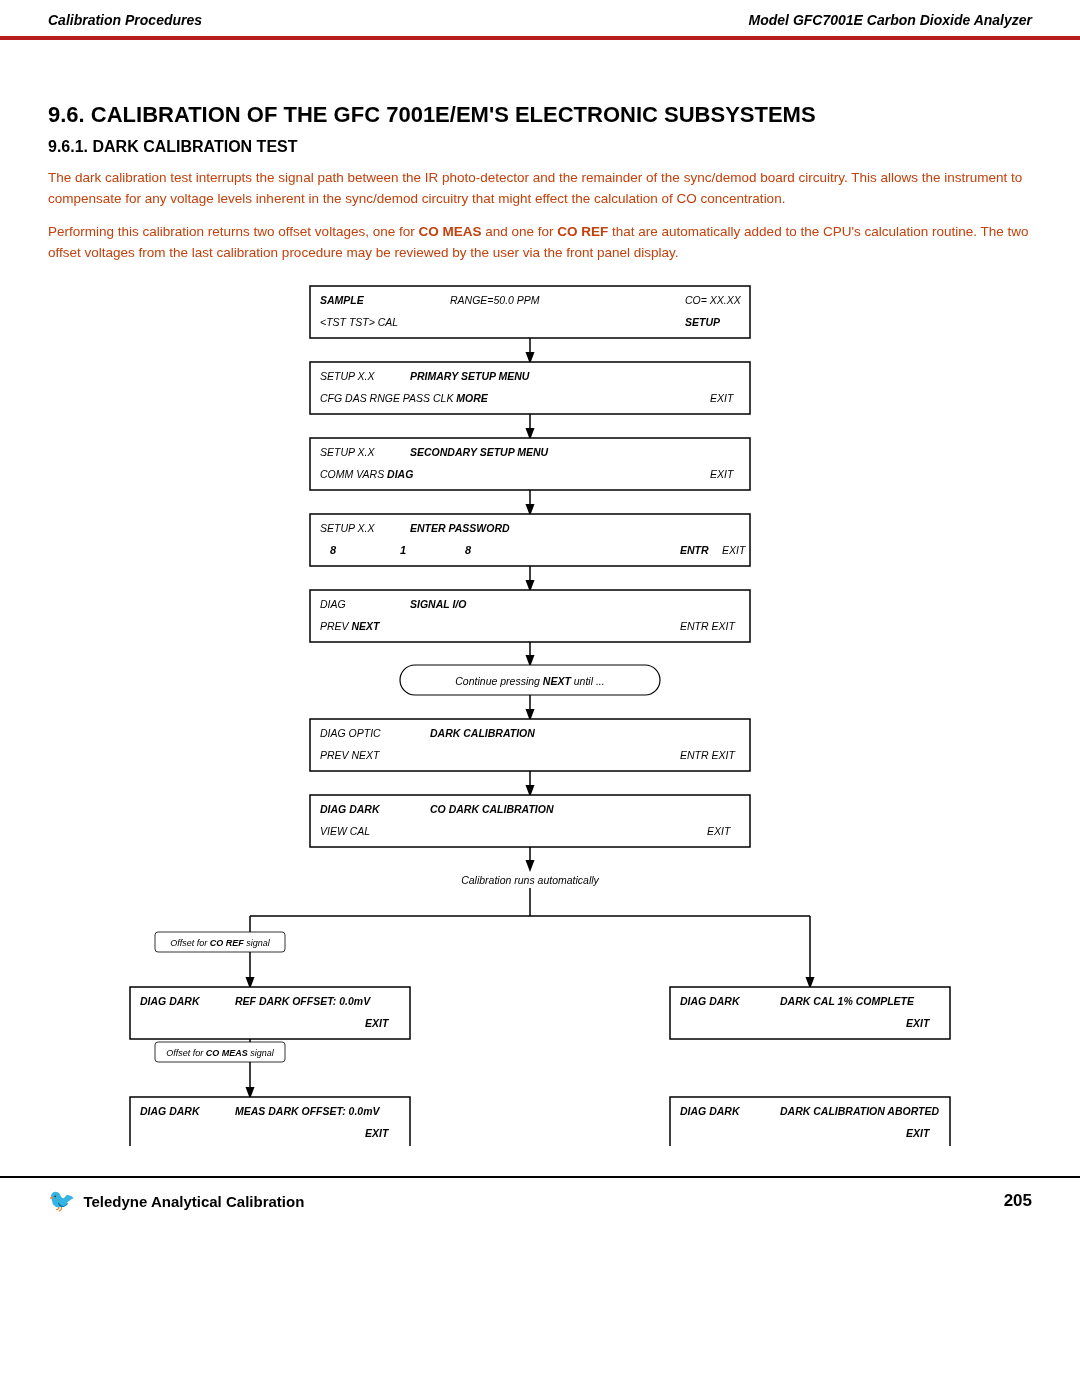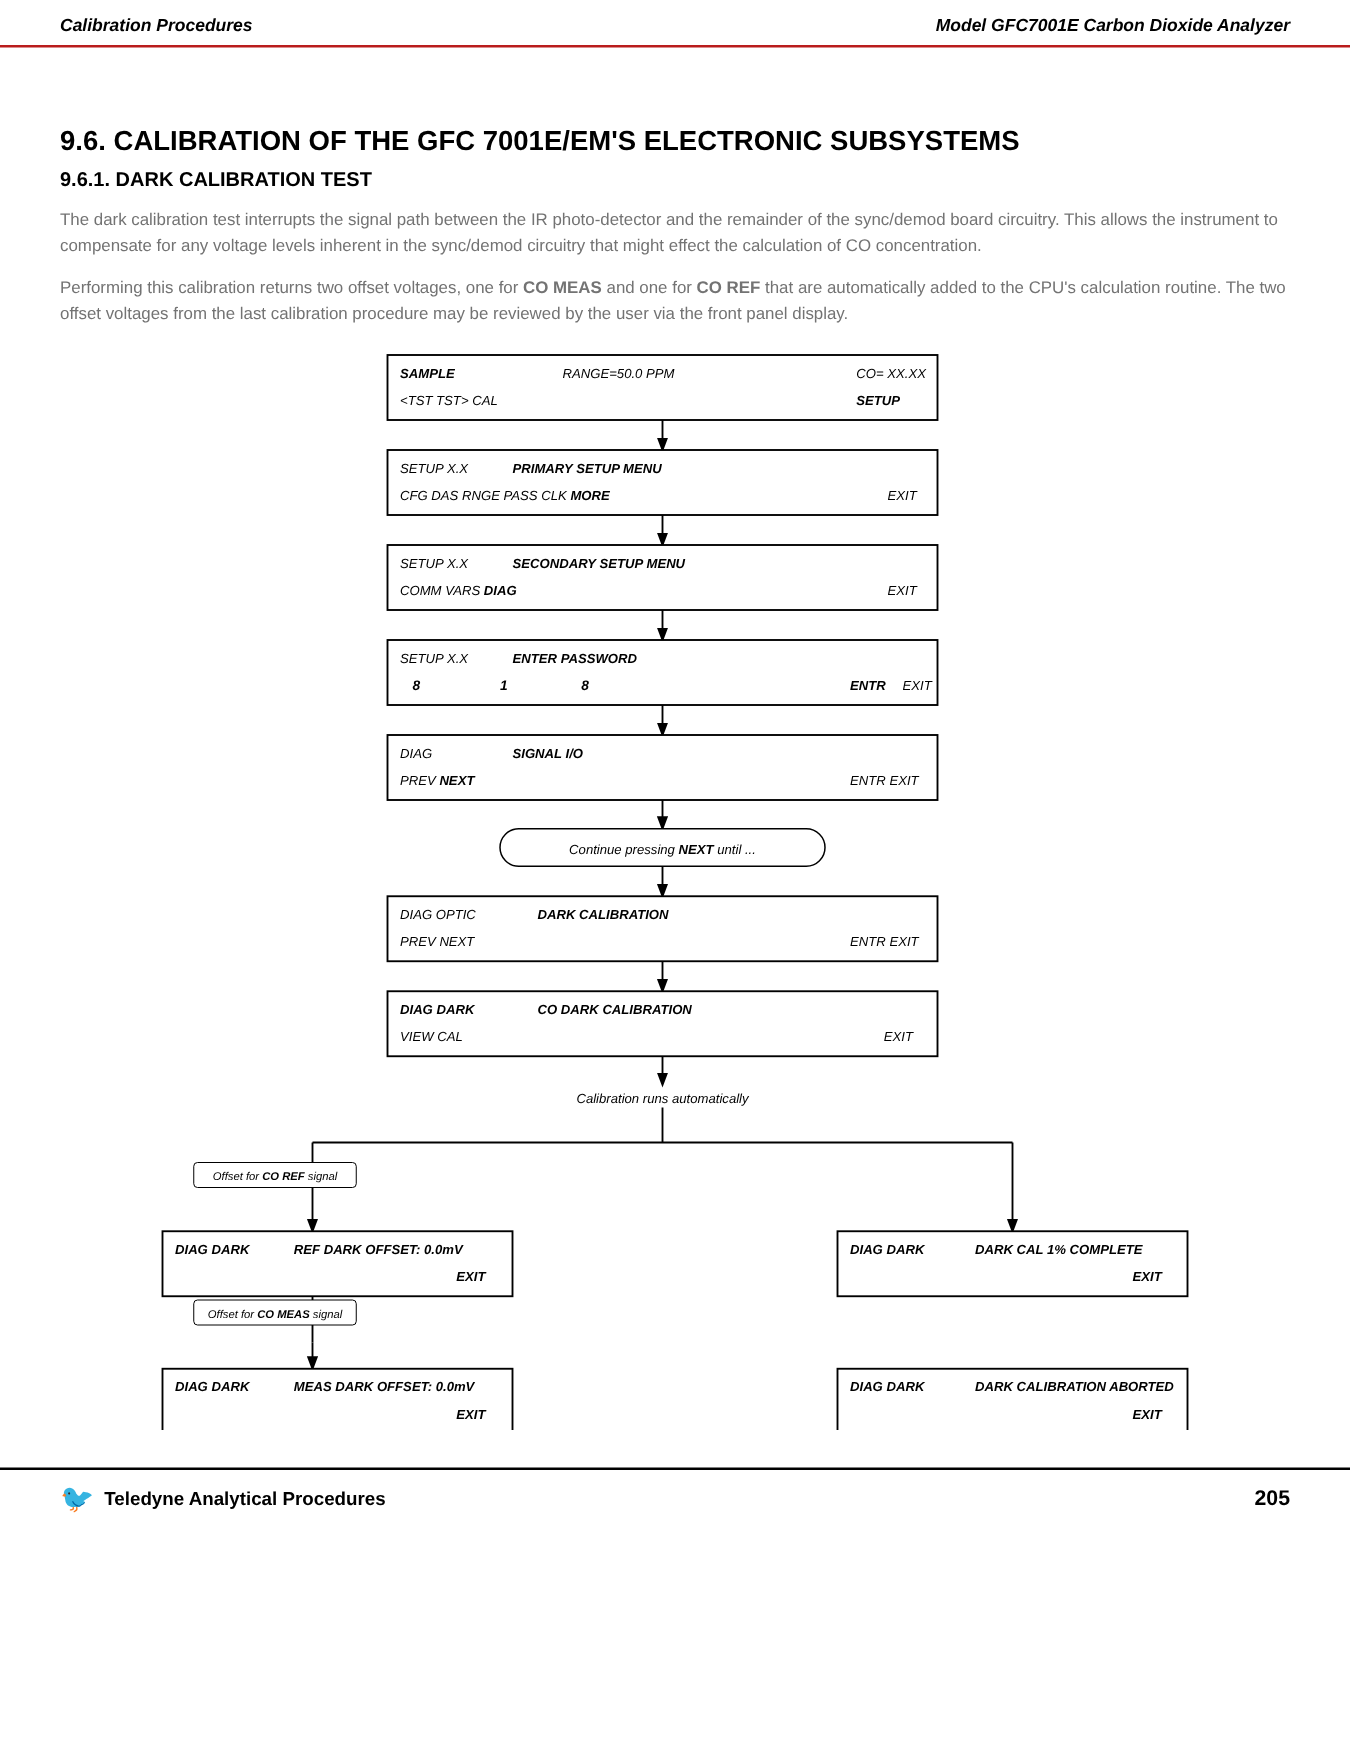"Calibration Procedures" .page-header { border-bottom: 2px solid #b91c1c -> 4px solid #b91c1c }
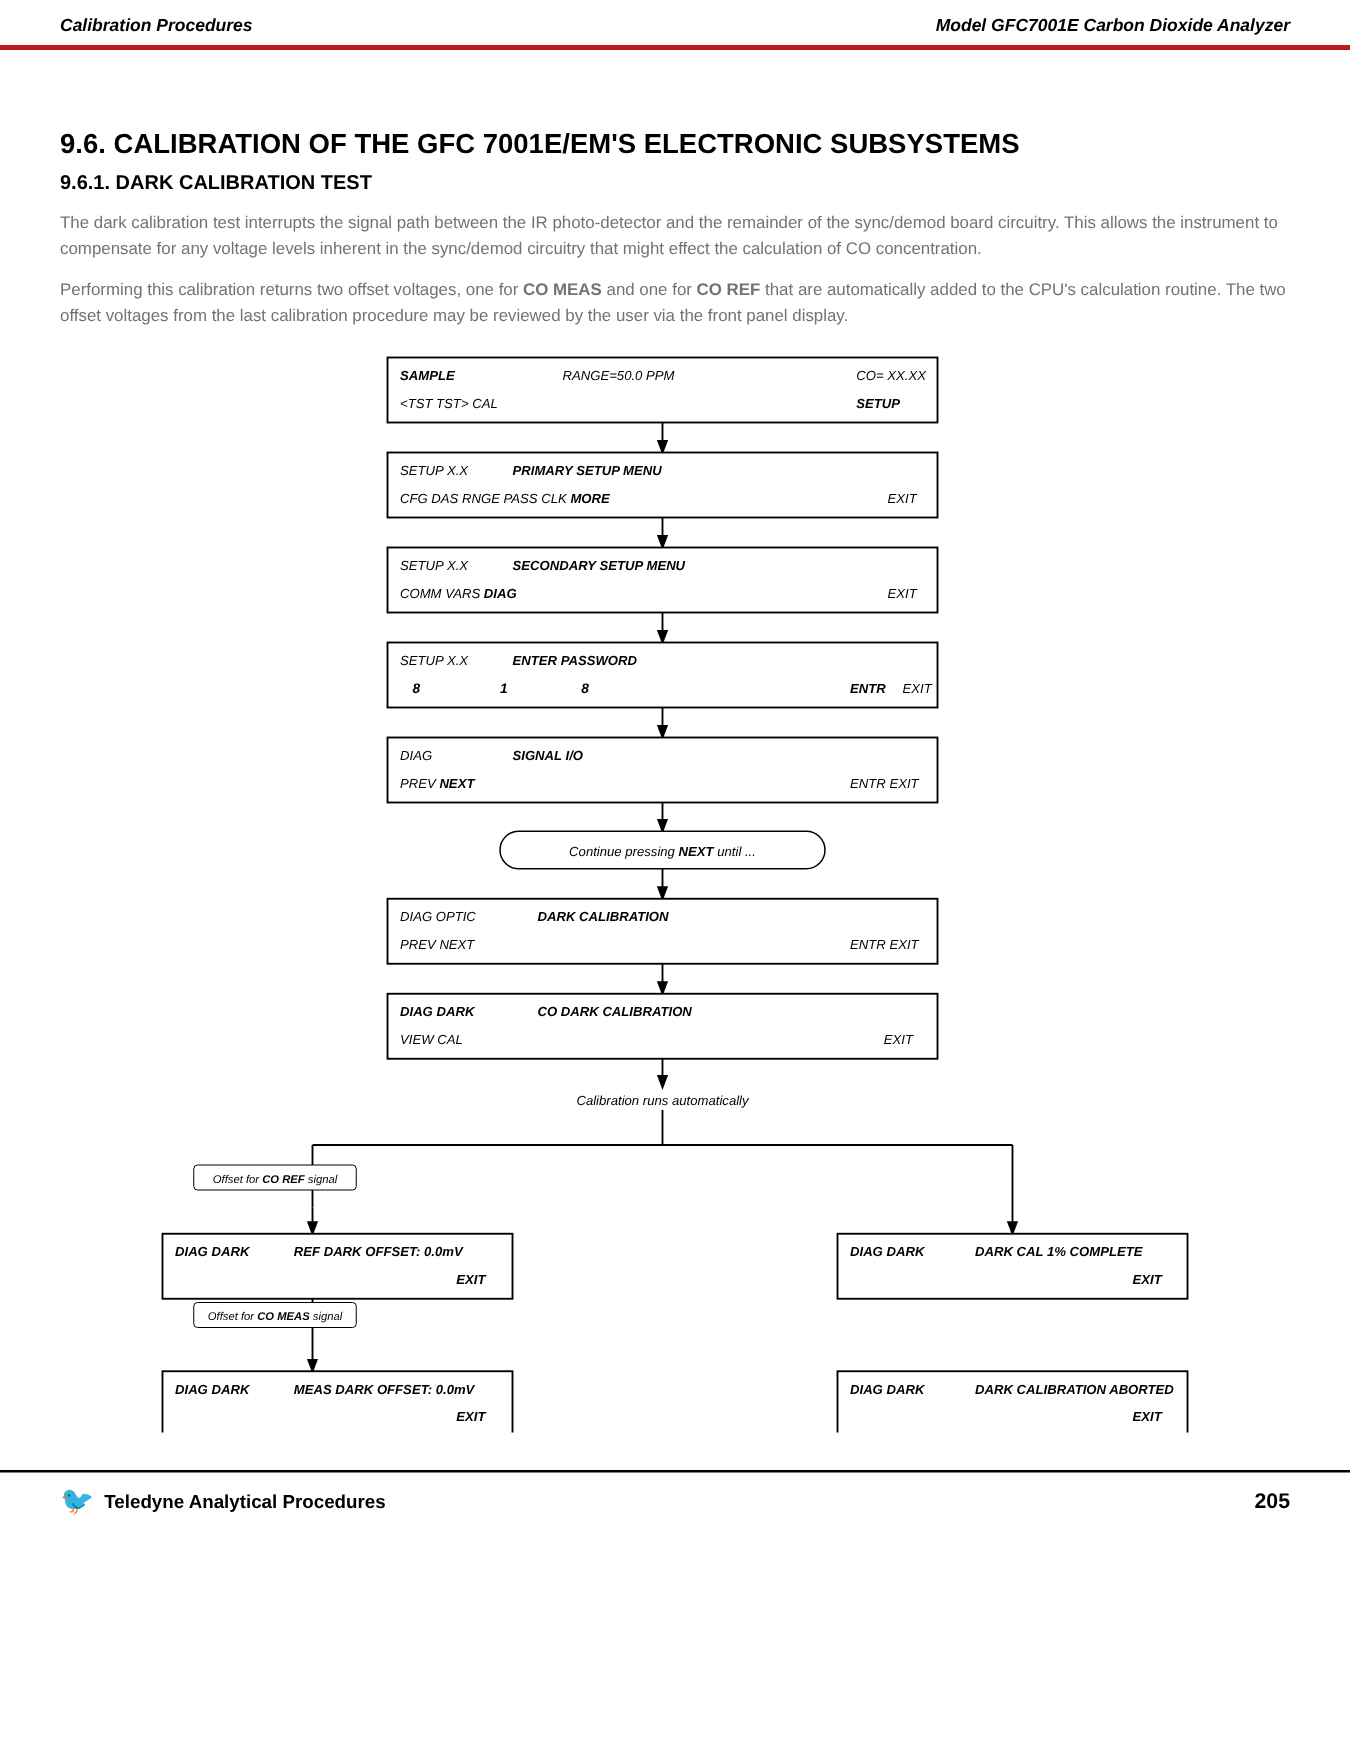"The dark calibration test interrupts" .body-text { color: #737373 -> #c2410c }
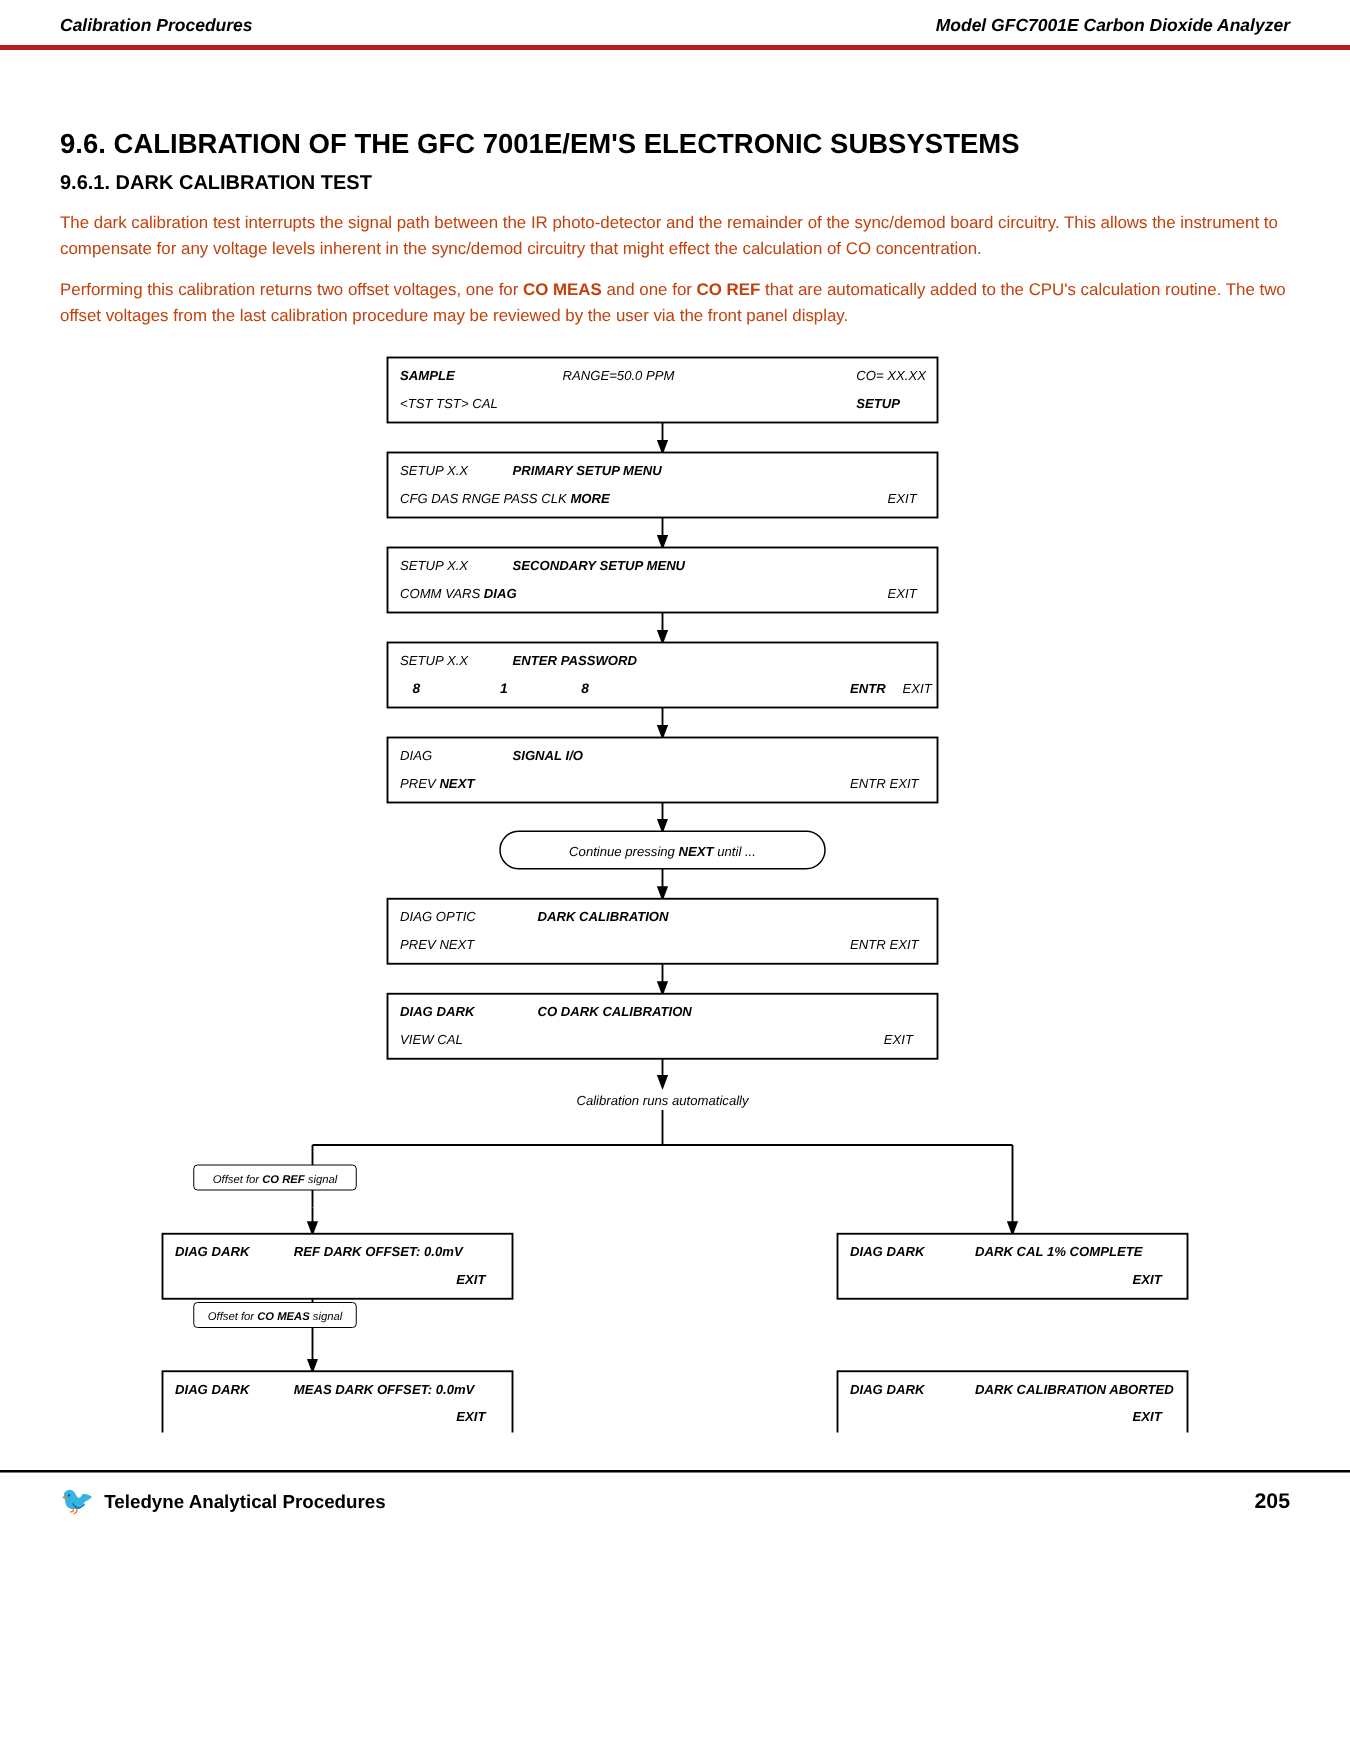"Teledyne Analytical Procedures" span { text: Procedures -> Calibration }
